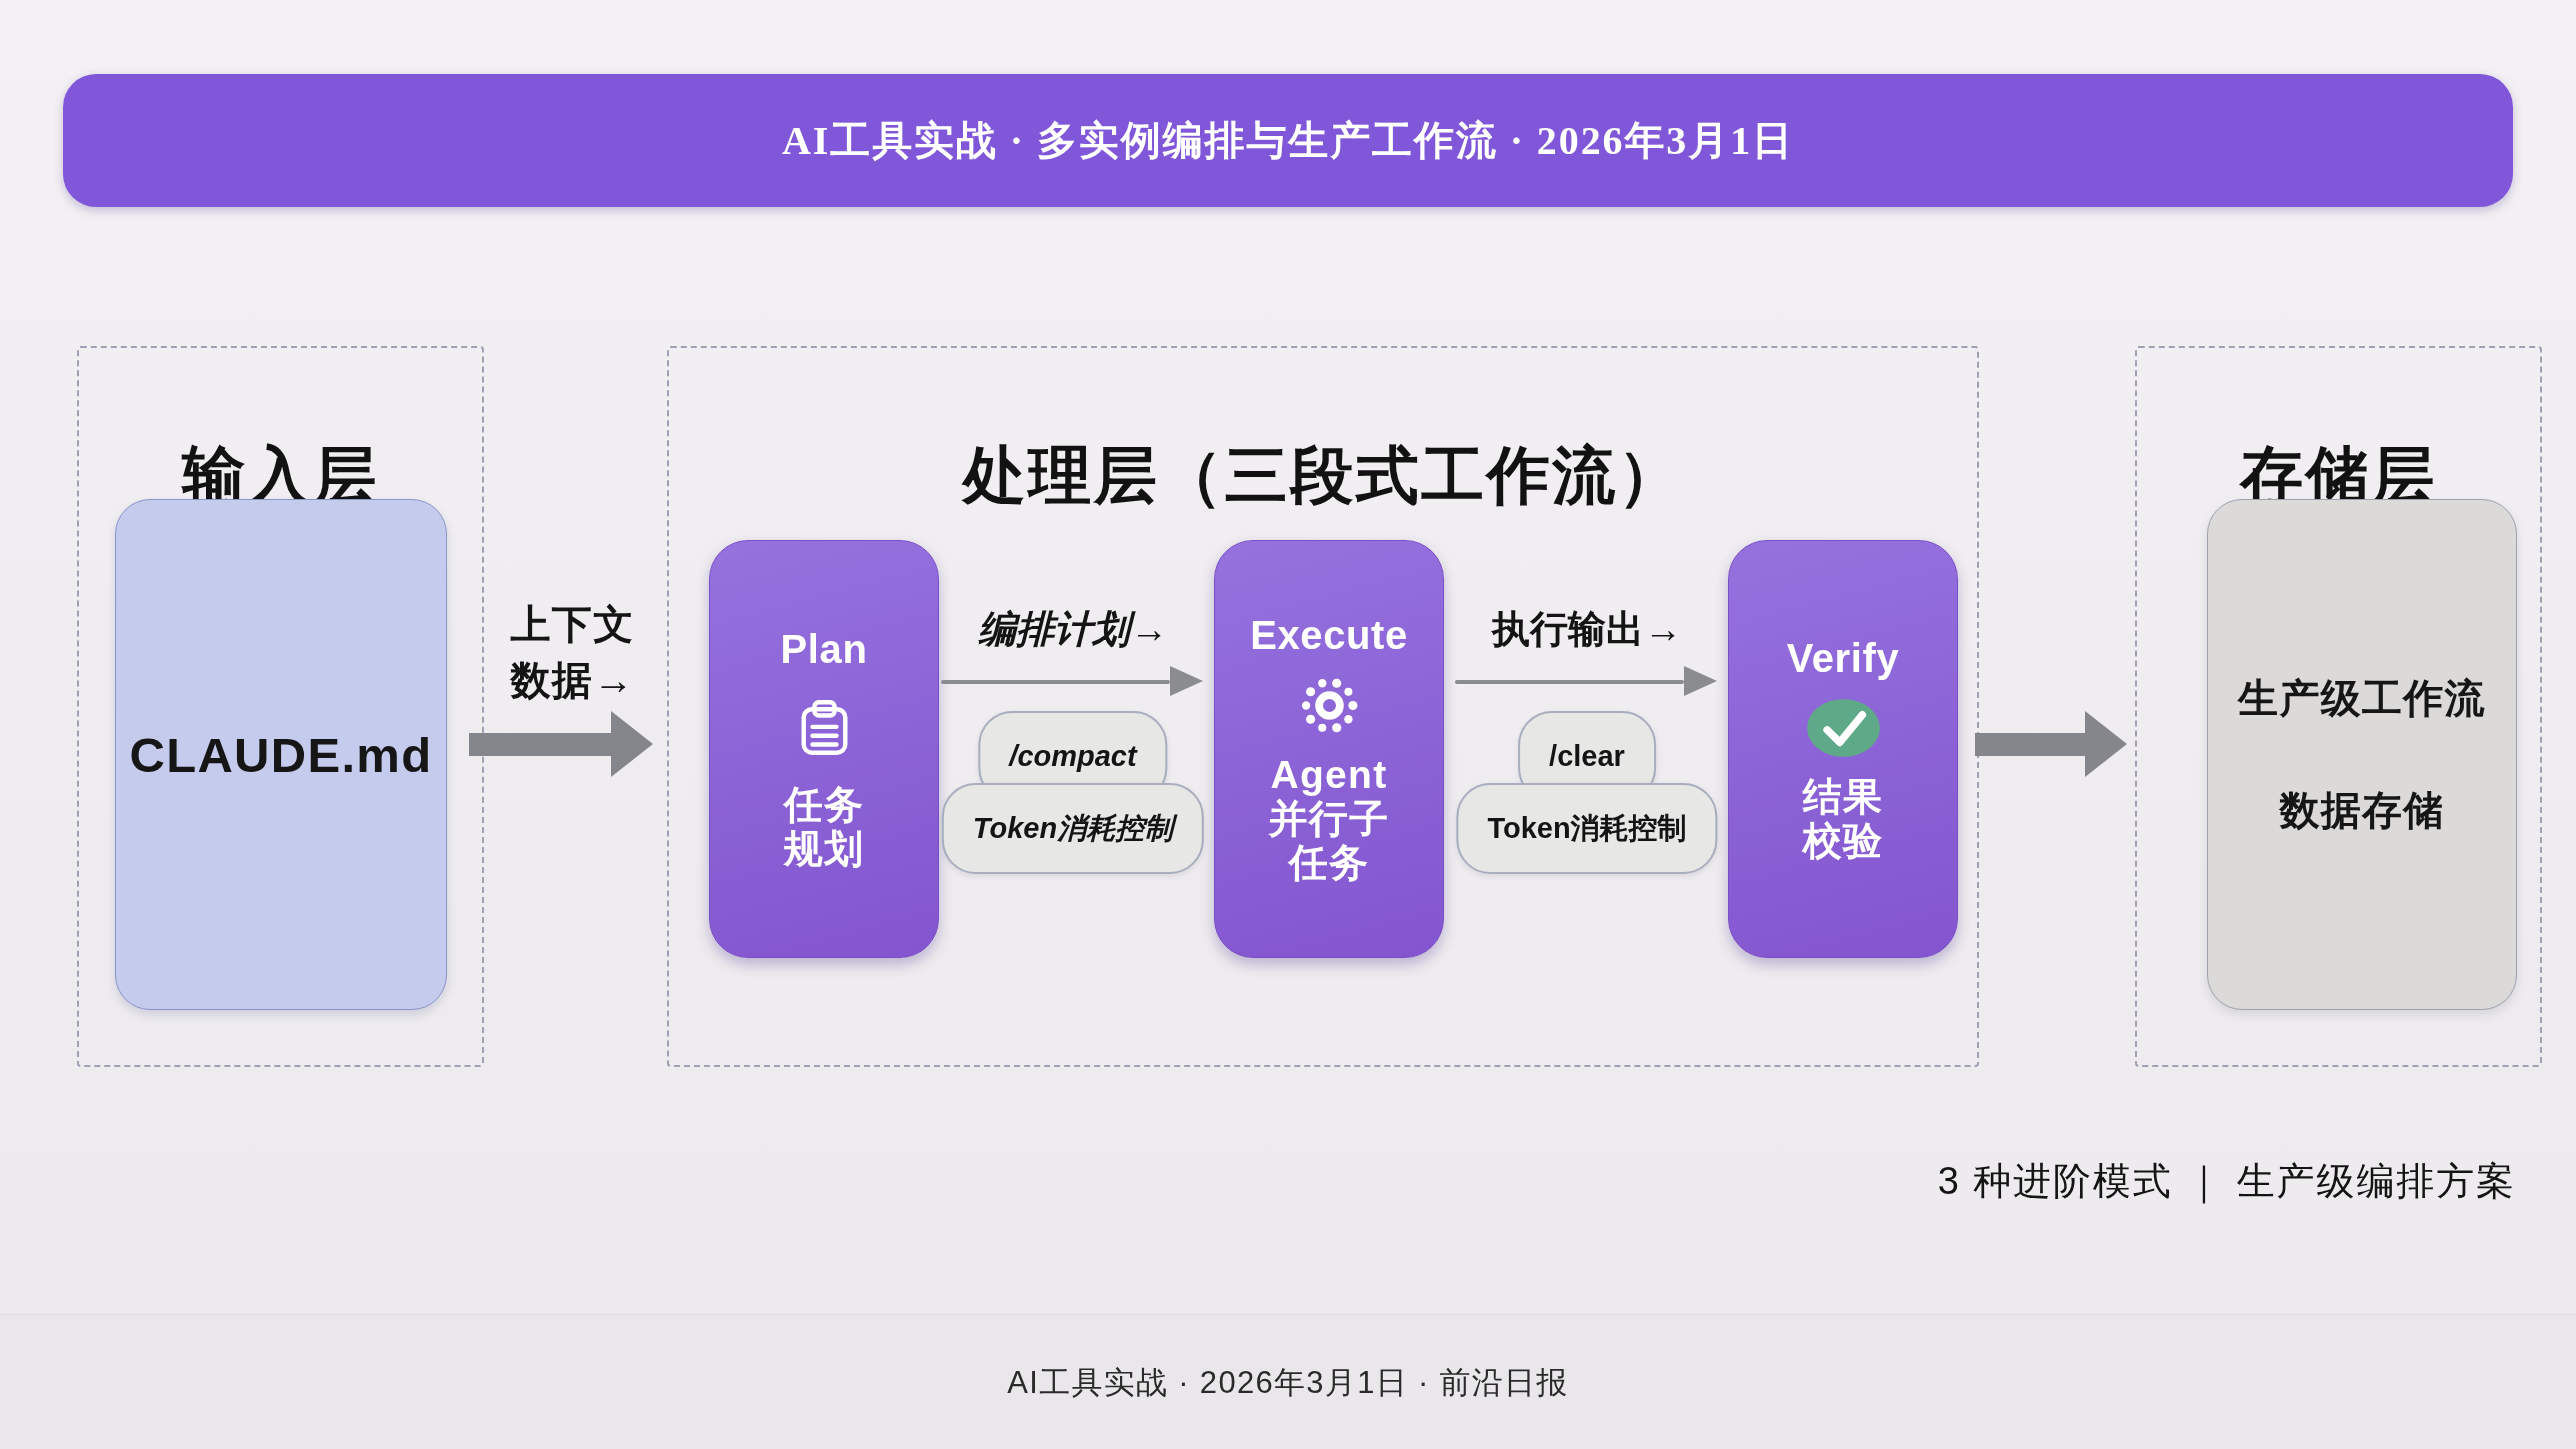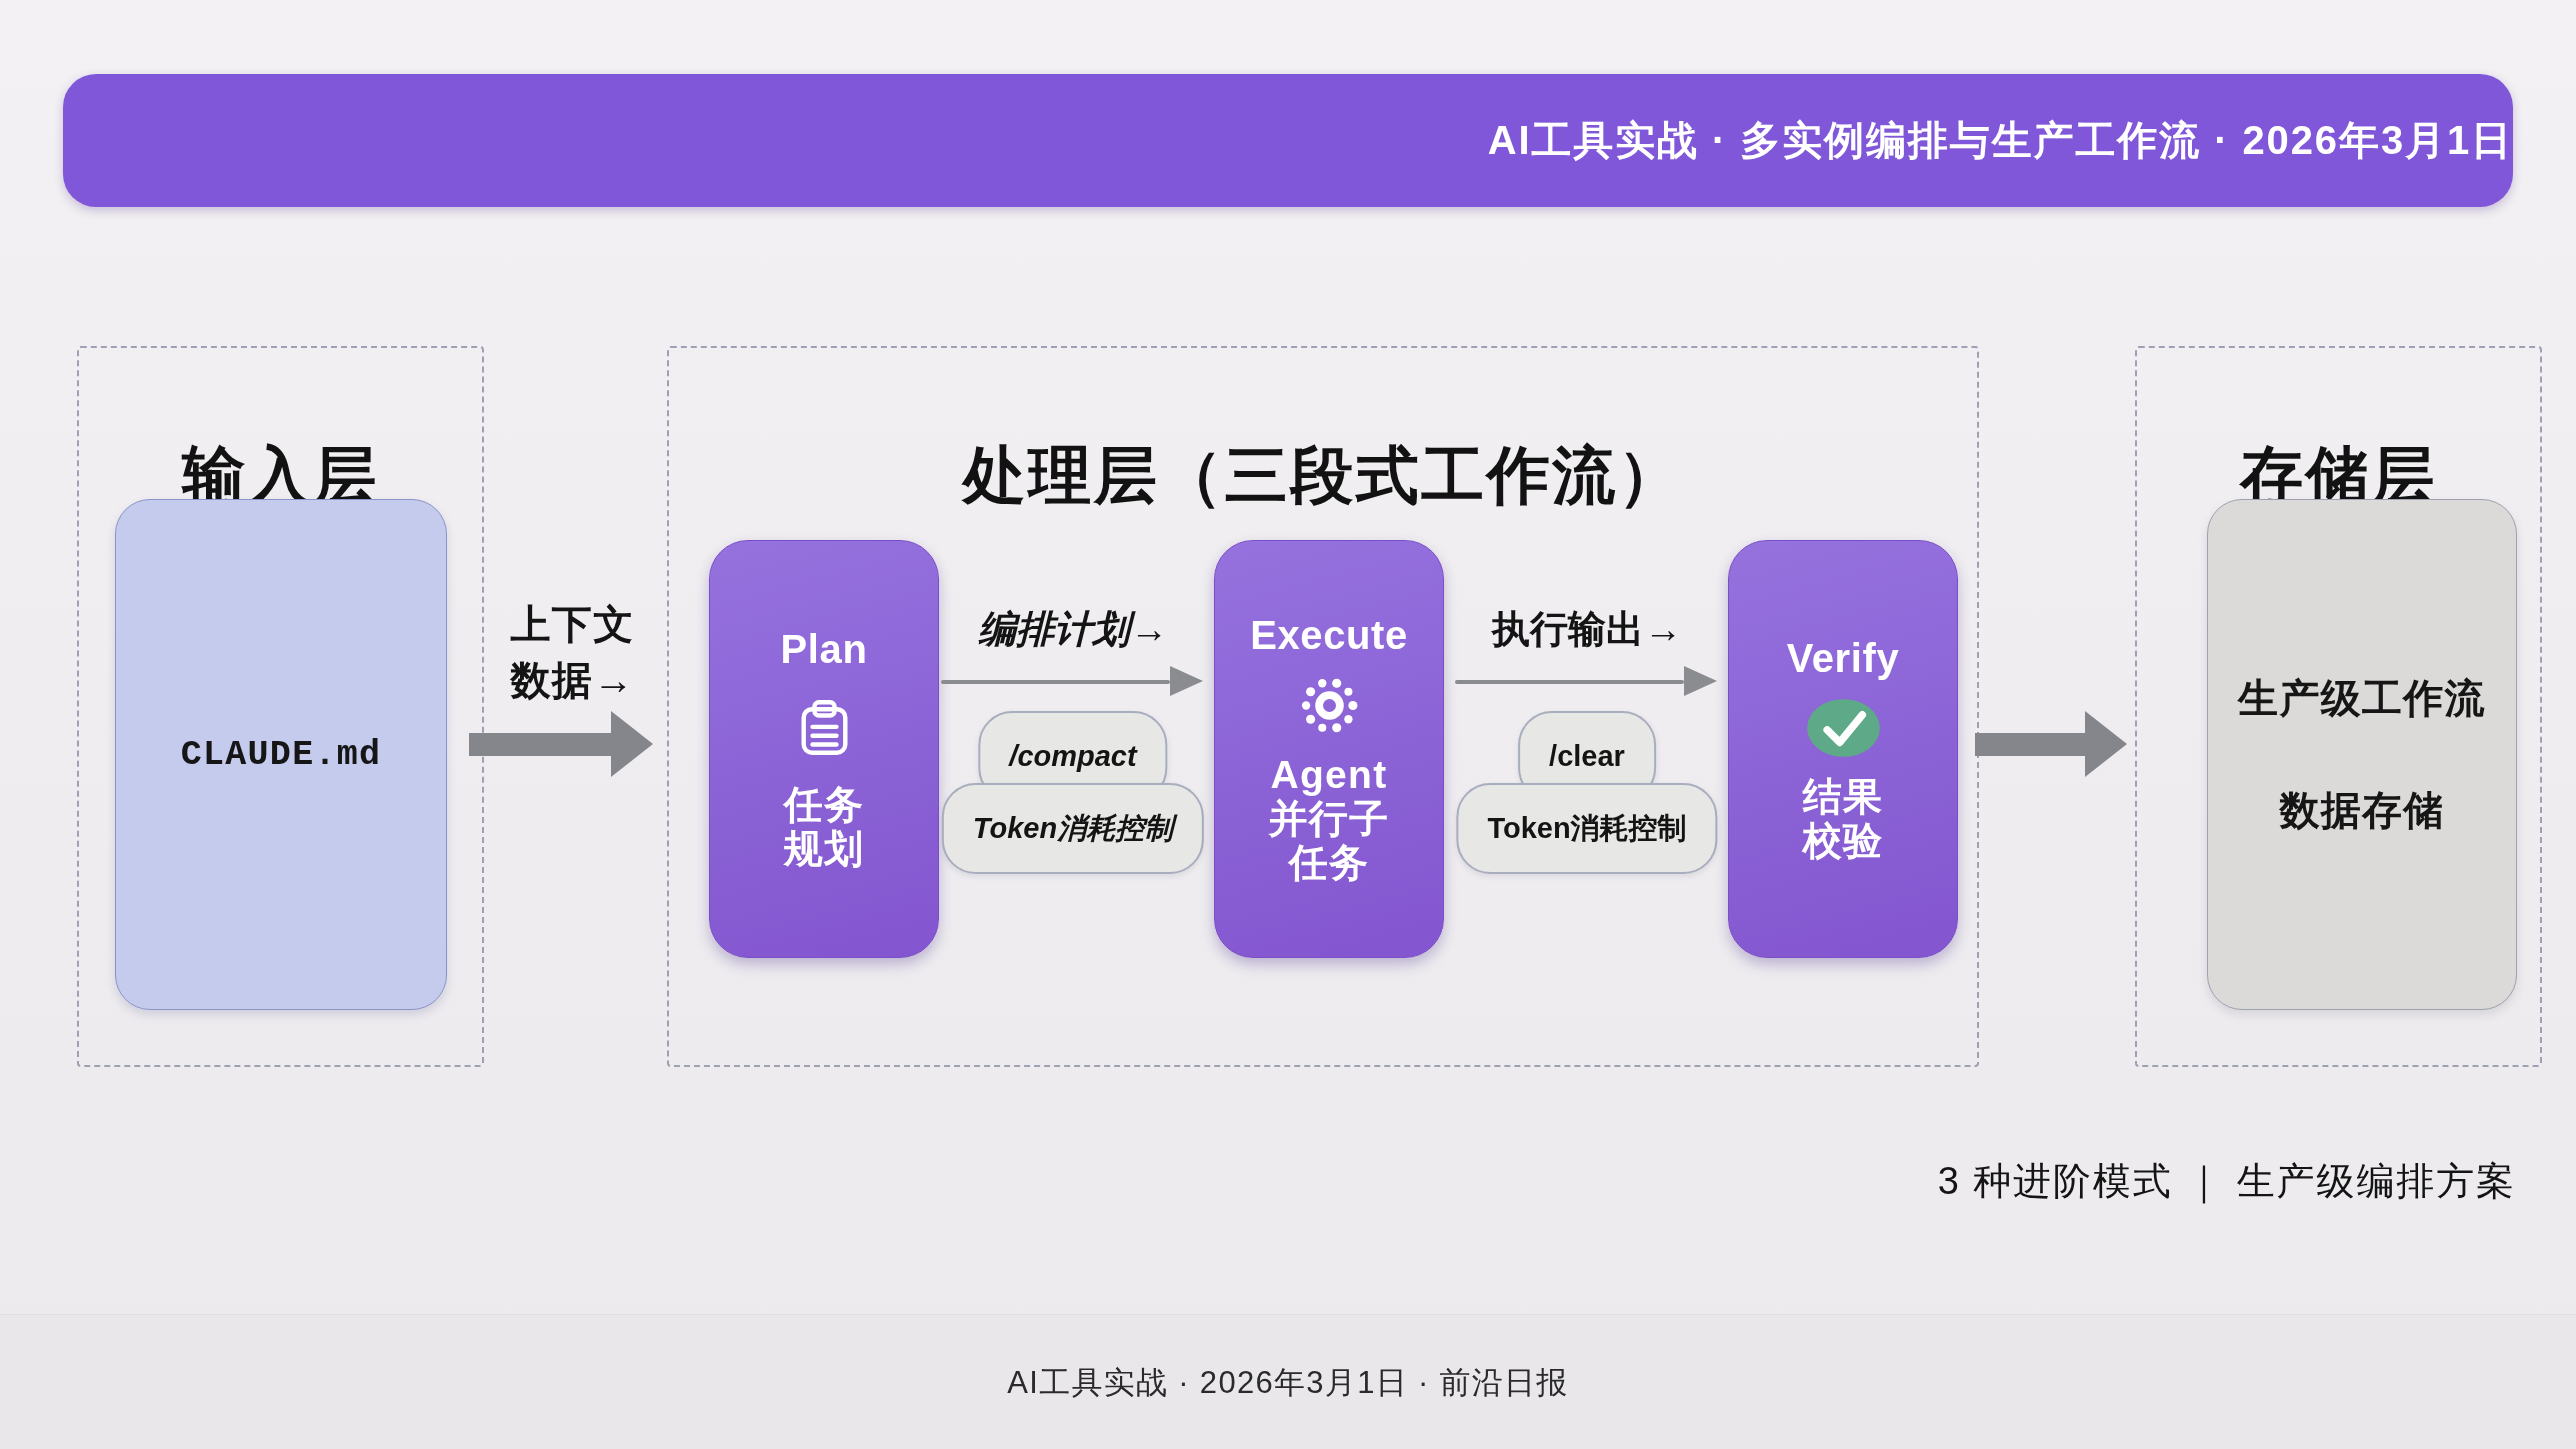"AI工具实战 · 多实例编排与生产工作流 · 2026年3月1日" .header { font-family: none -> Liberation Serif, serif; justify-content: flex-end -> center }
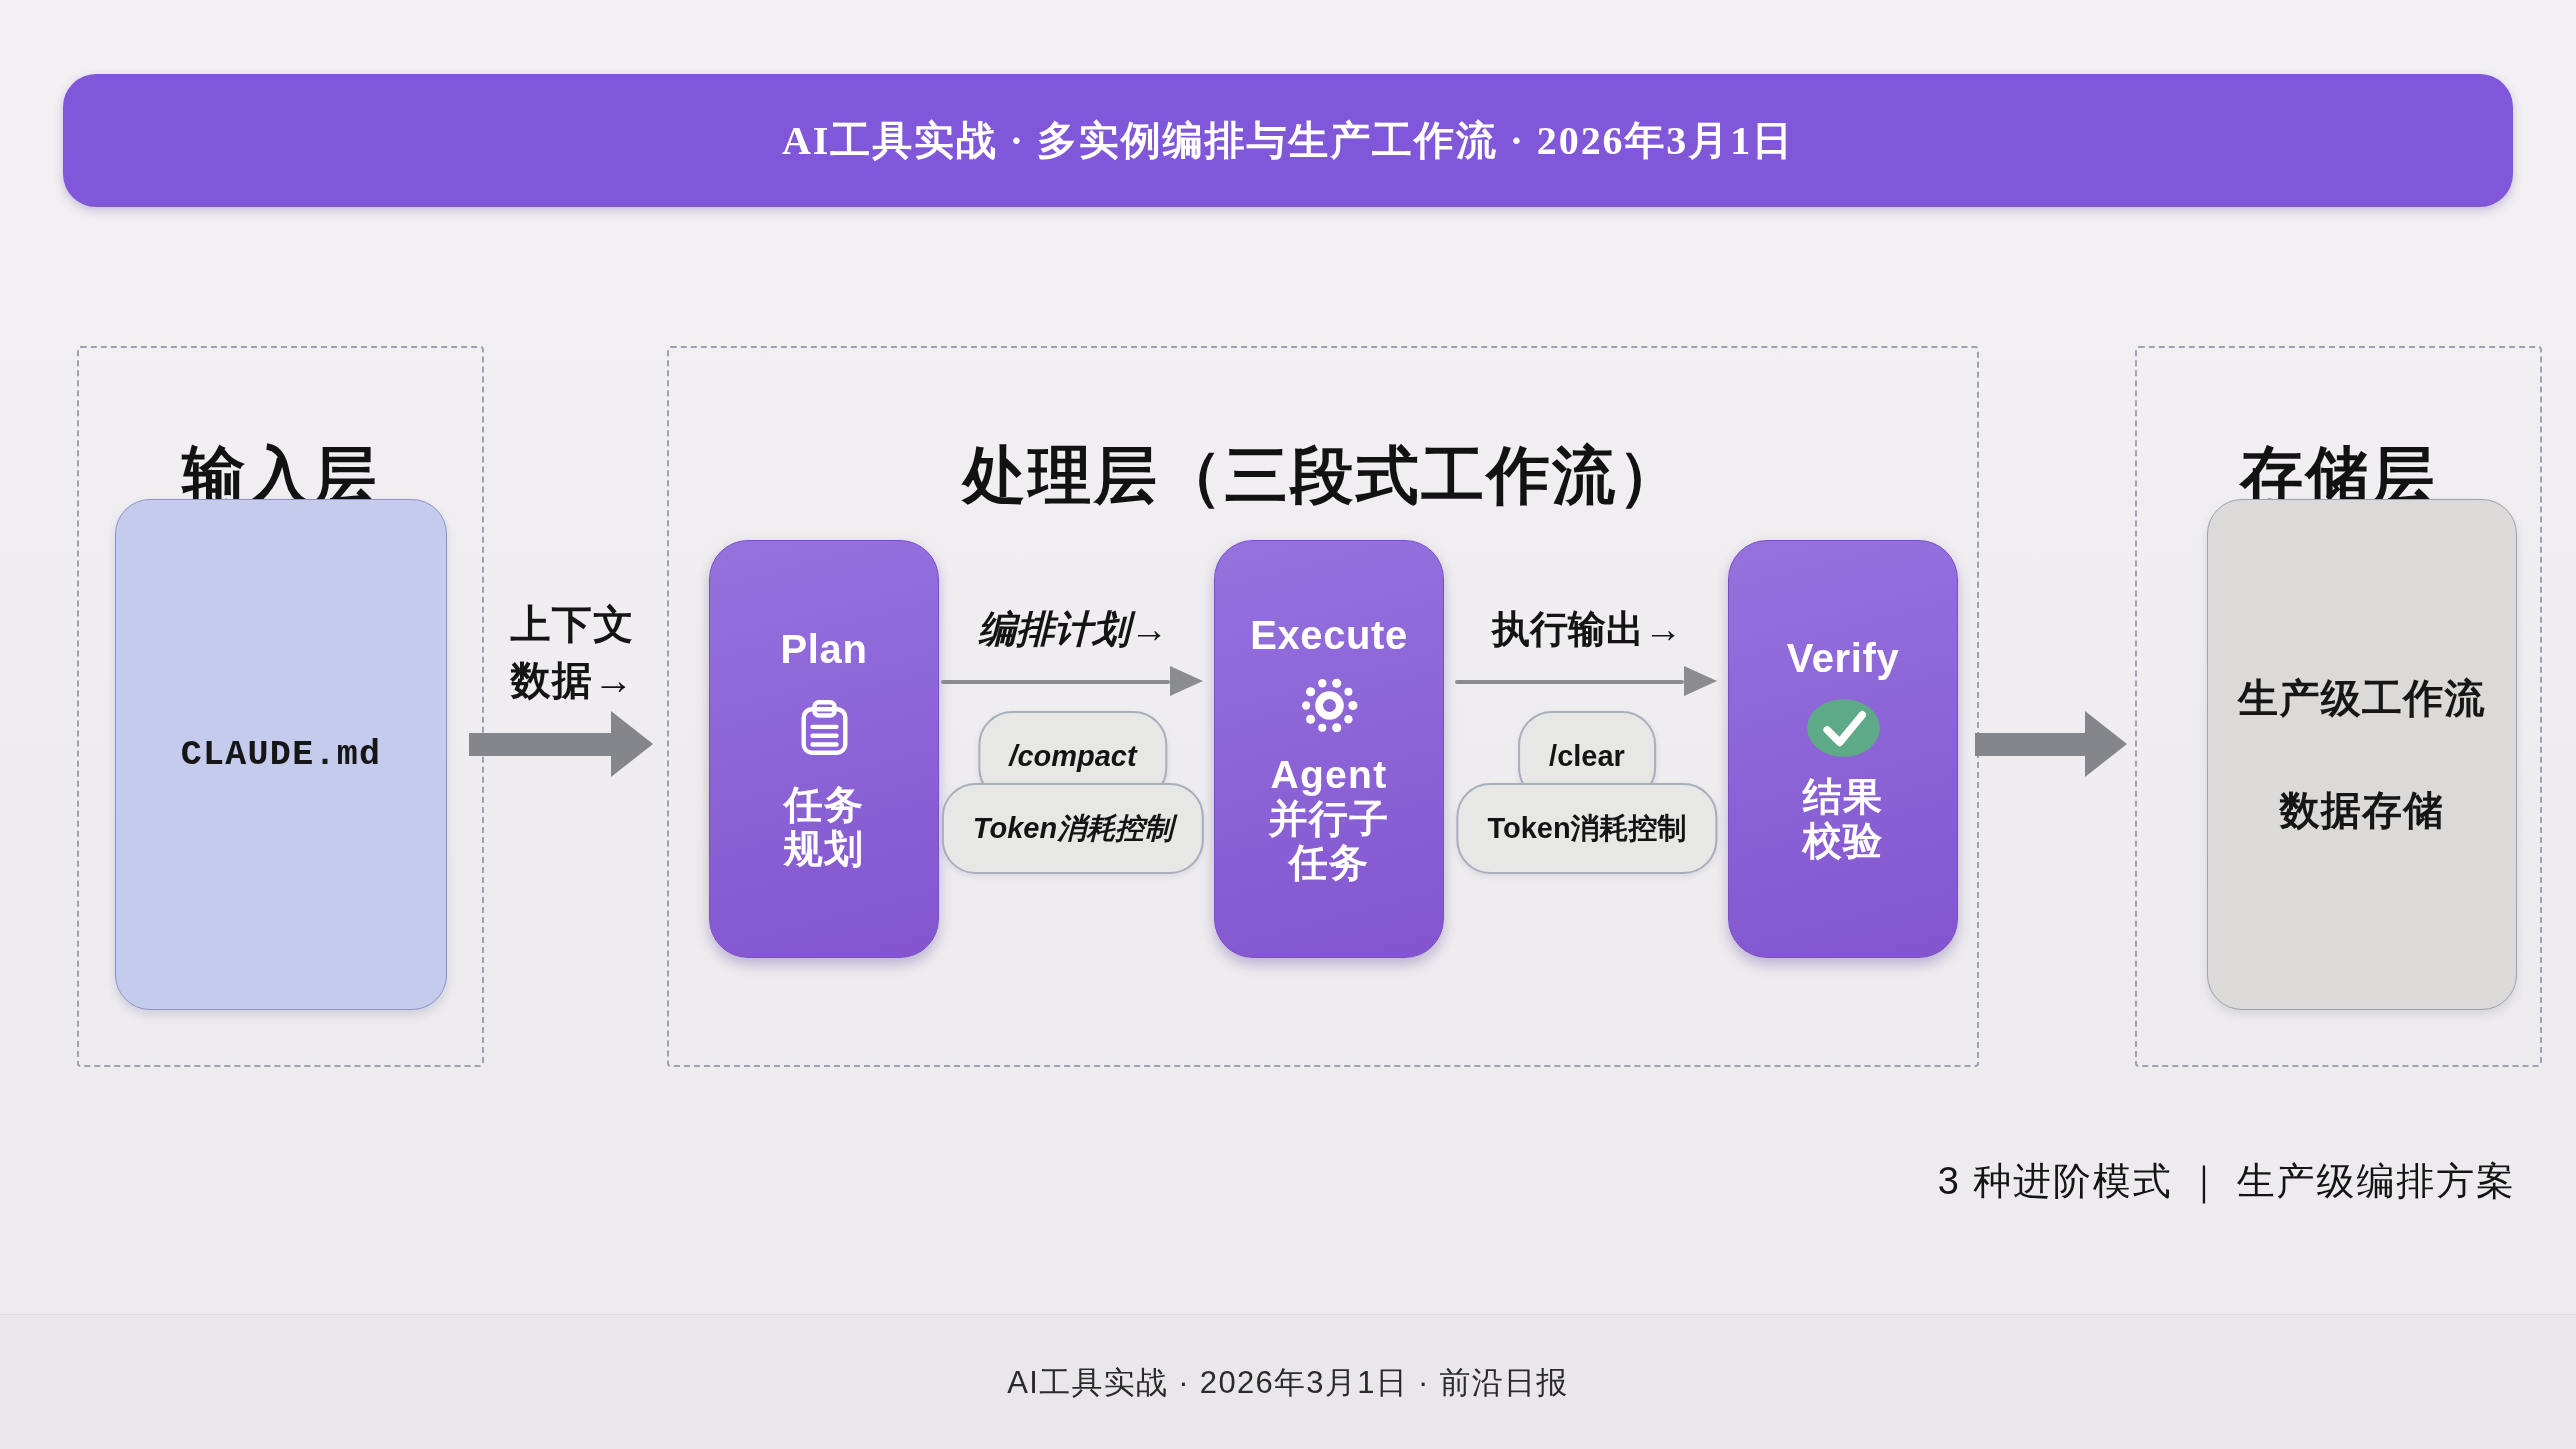"CLAUDE.md" .io-card-title { font-family: Liberation Mono, monospace -> none; font-size: 35px -> 49px }
